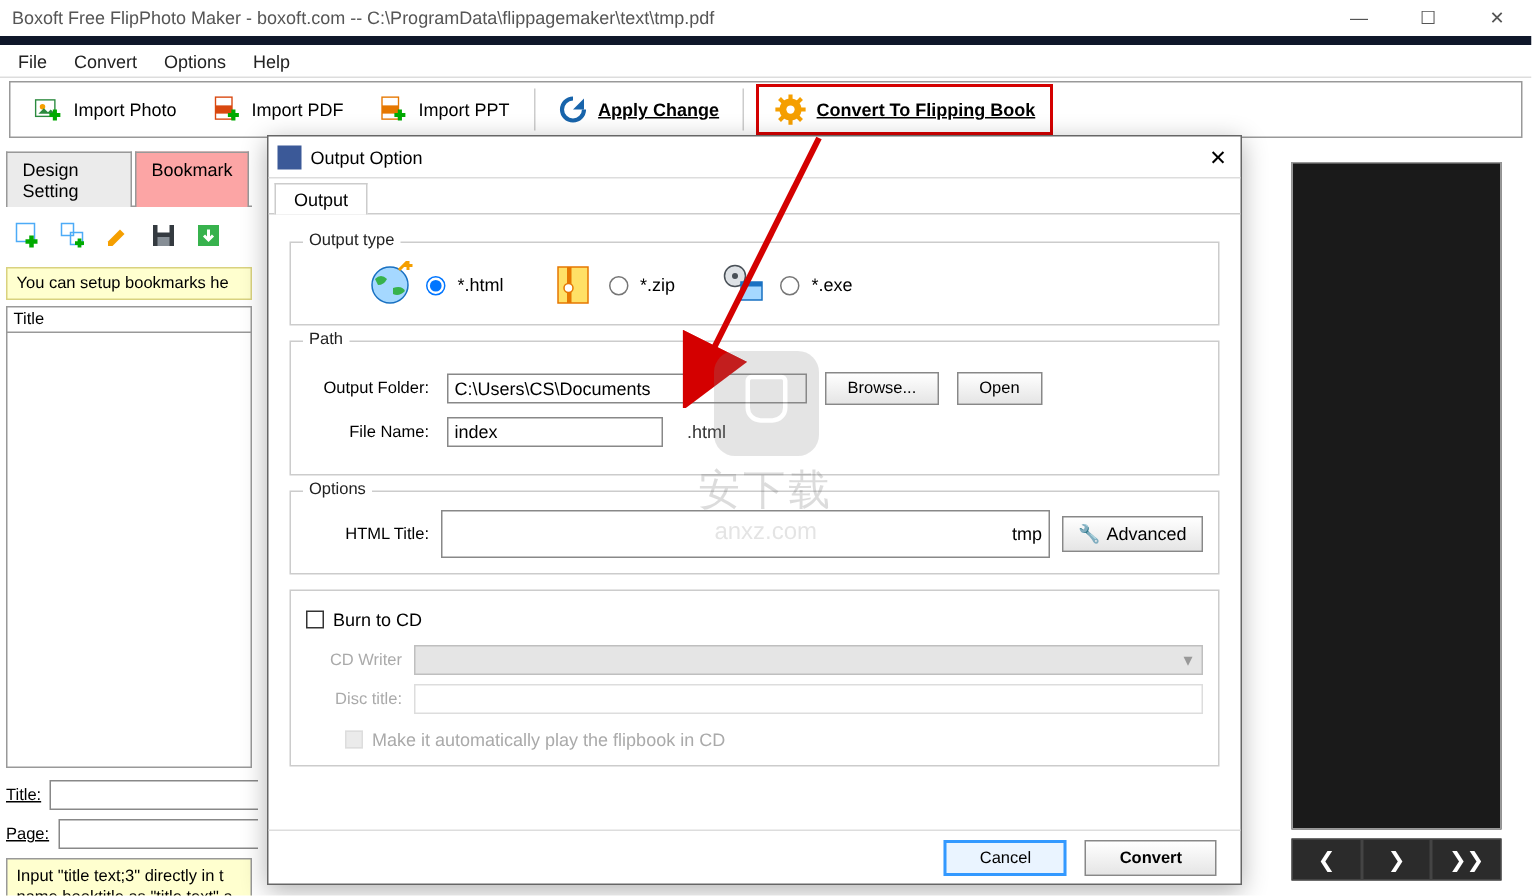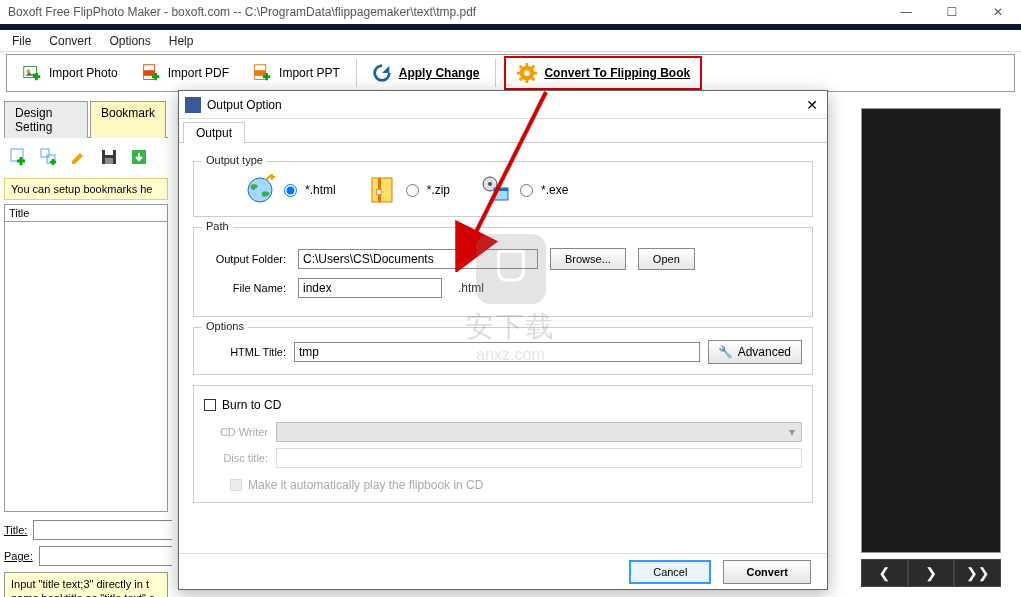"Bookmark" .tab.active { background: #fef9c3 -> #fca5a5 }
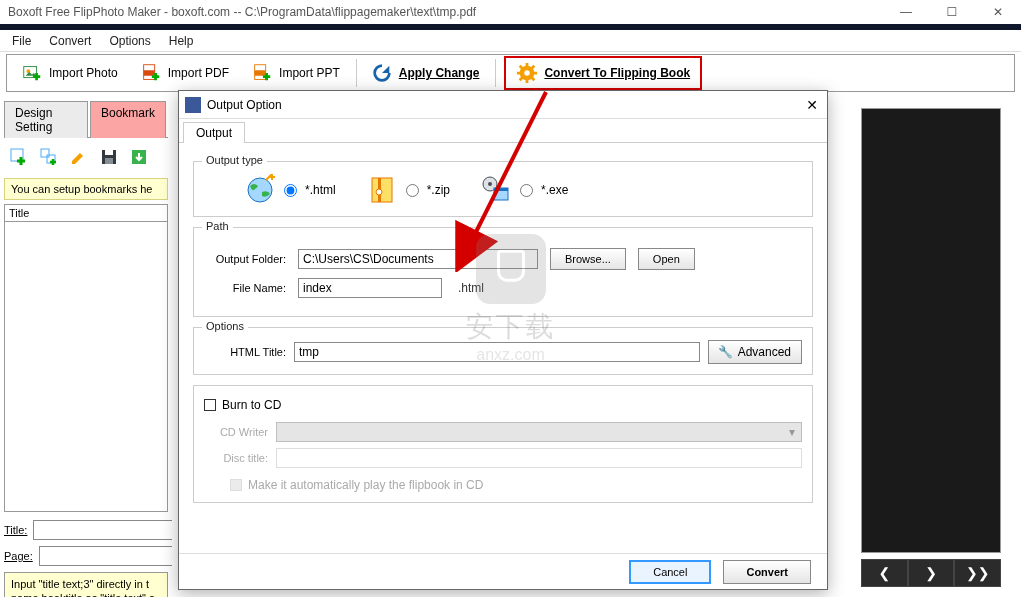"tmp" .adv-row input { height: 20px -> 32px; text-align: none -> right }
